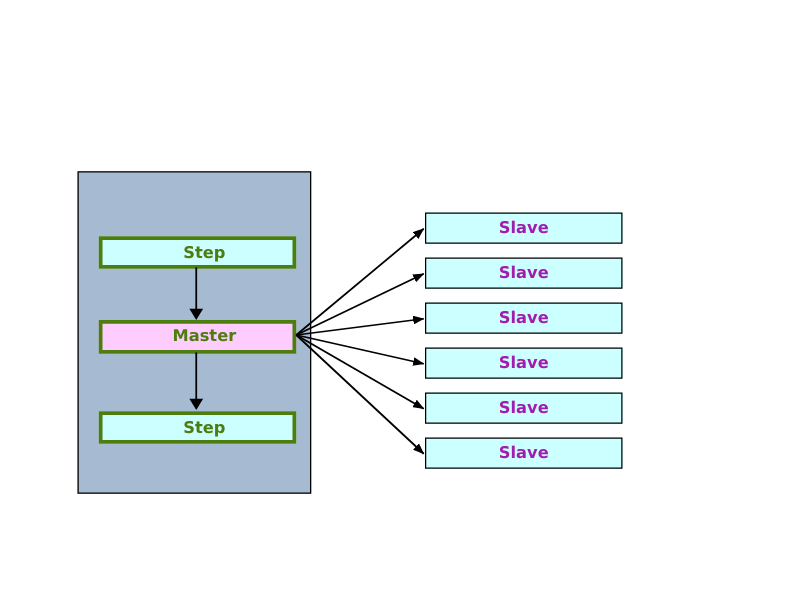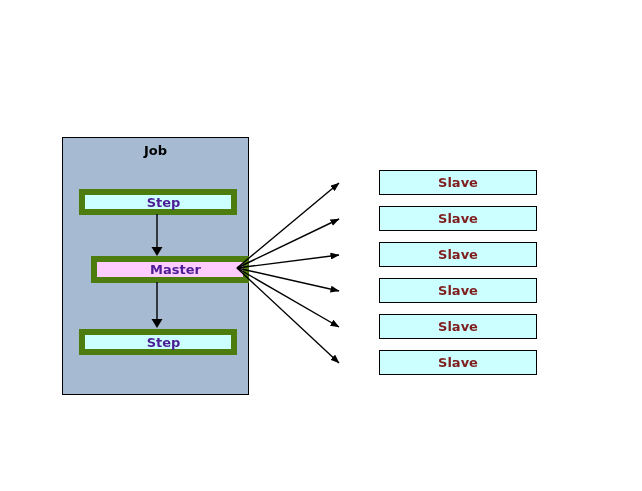"Job" div { html: <div>Job</div> -> none }
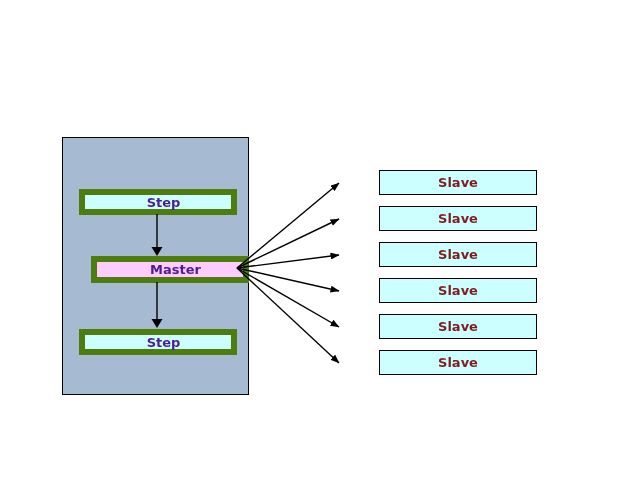"Slave" .slave-box { color: #7f1d1d -> #a21caf; margin-left: 39px -> none }
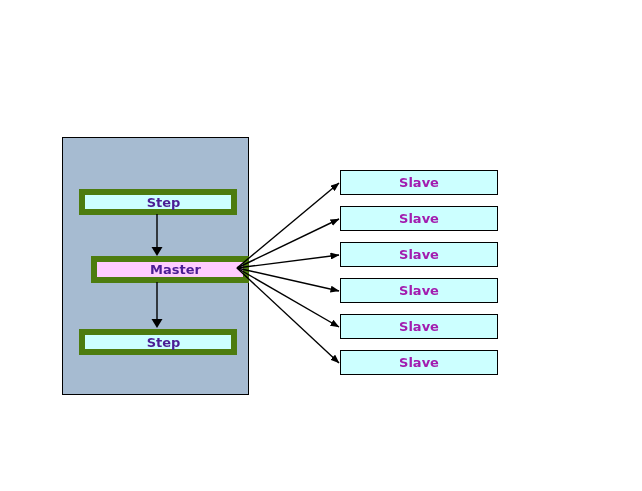"Step" .node { border: 6px solid #4d7c0f -> 3px solid #4d7c0f; color: #4c1d95 -> #4d7c0f }
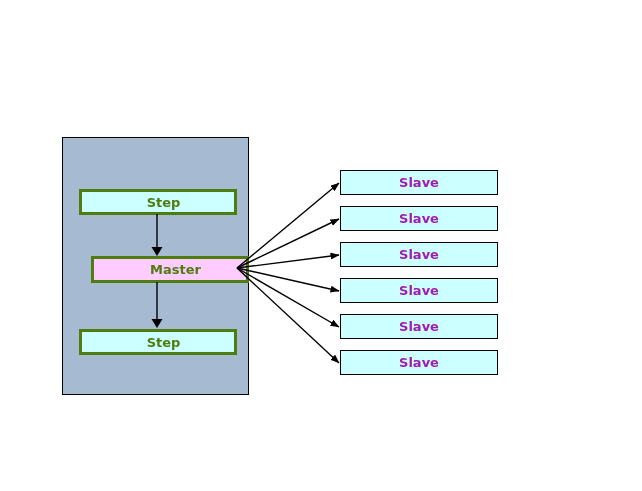"Master" #master-node { margin-left: 12px -> none }
